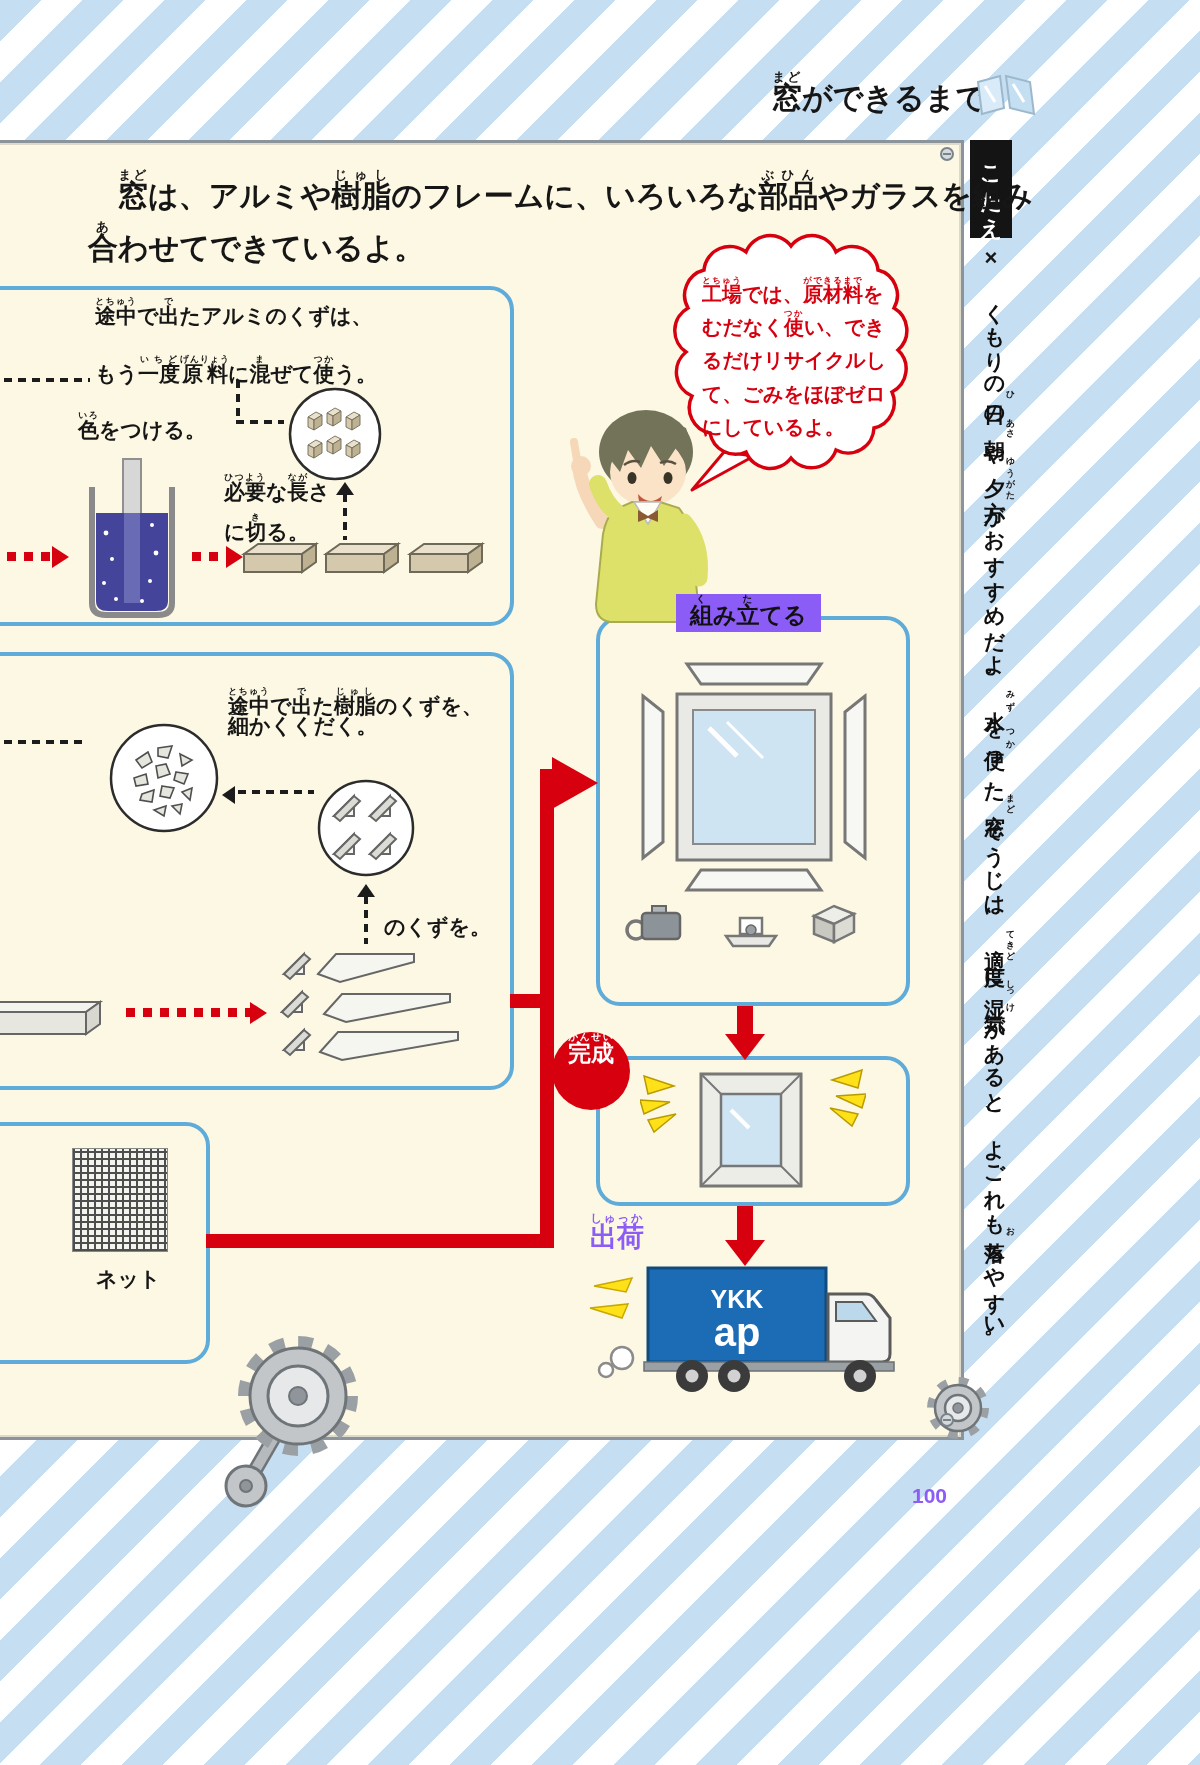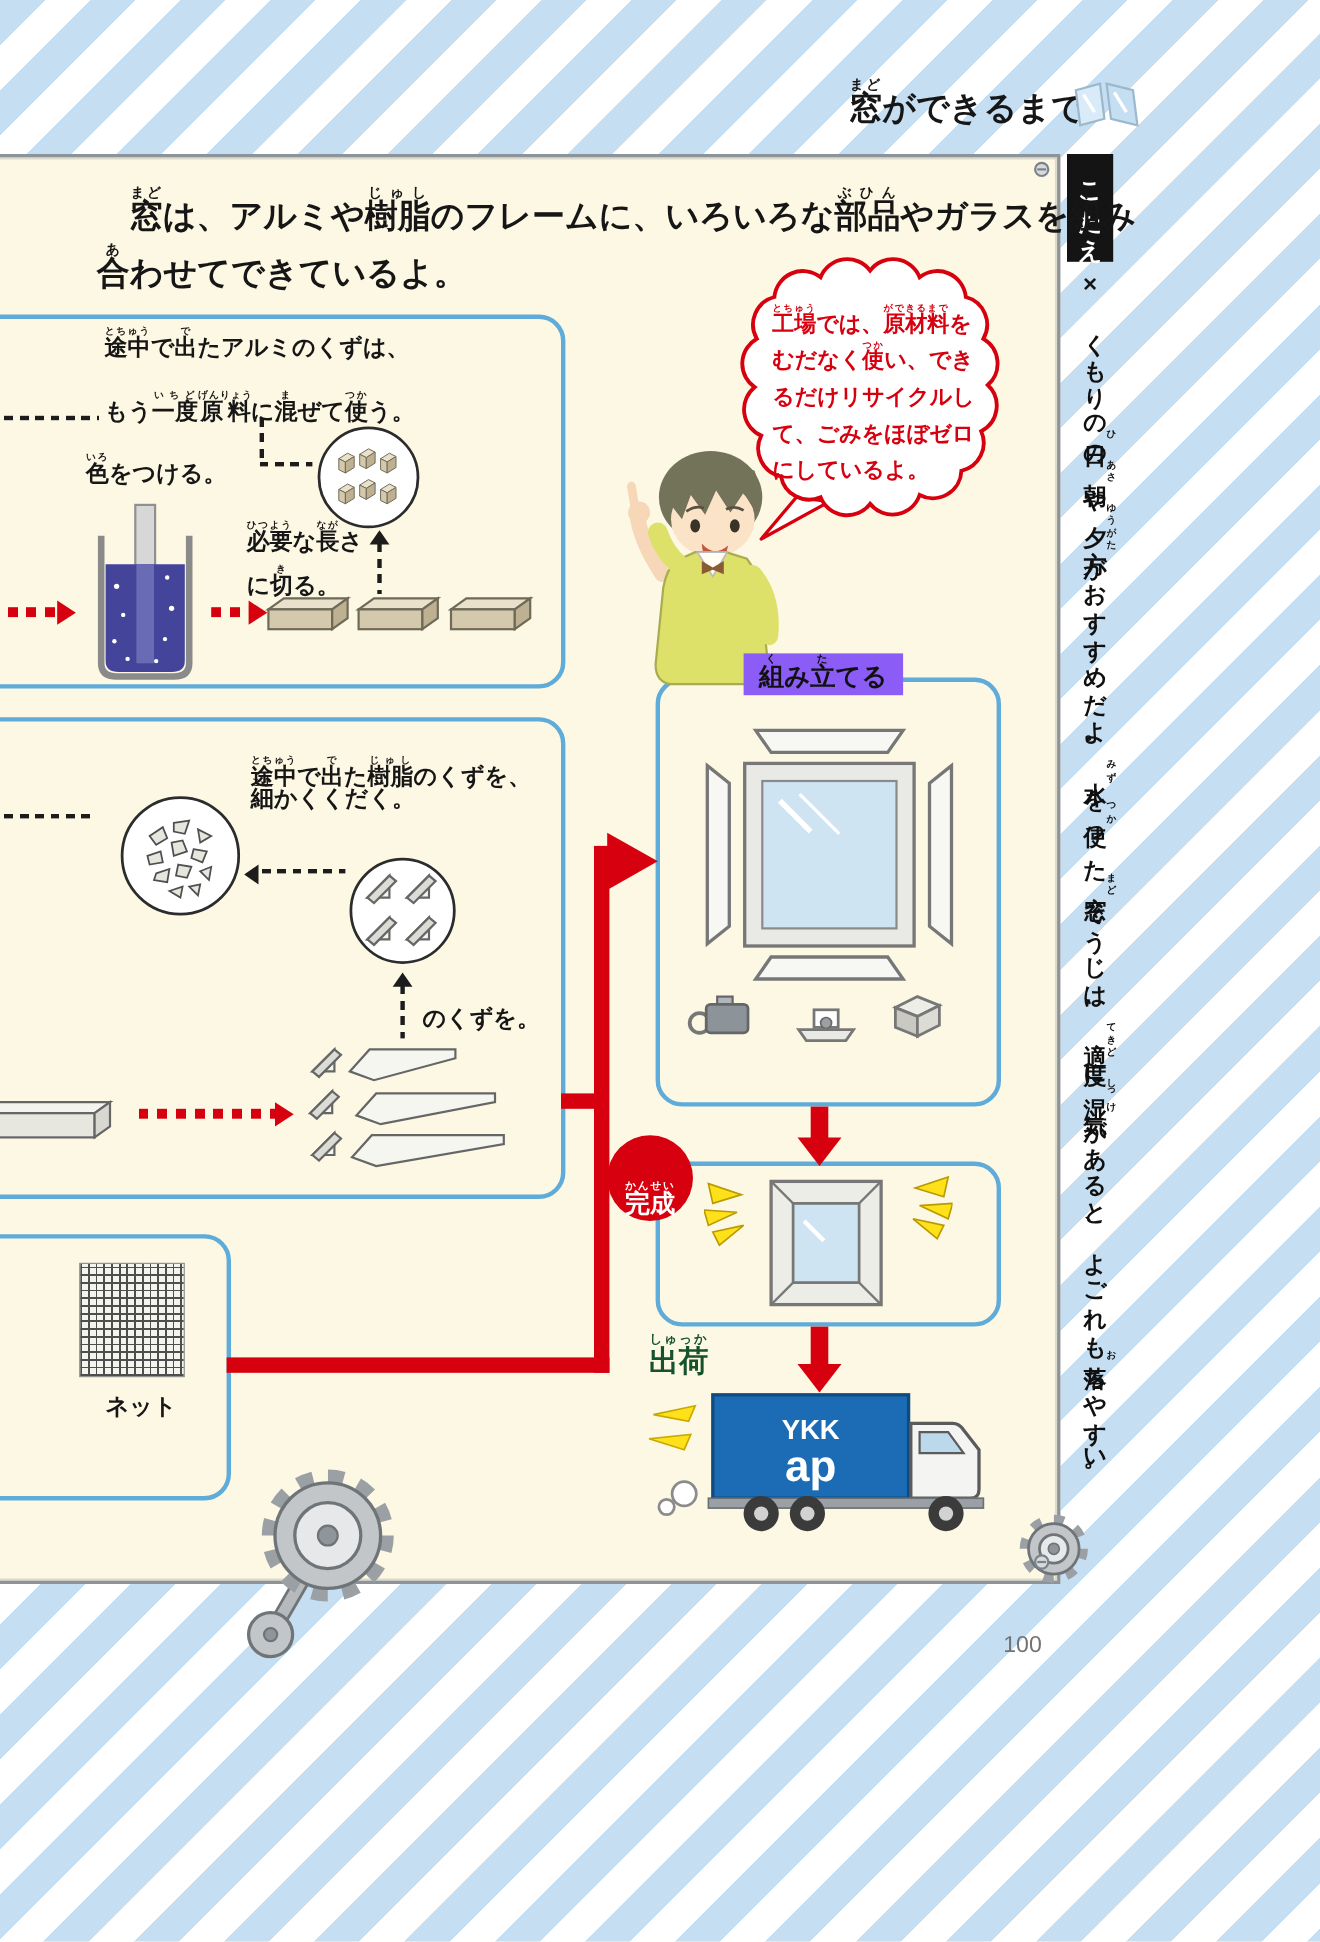"完成かんせい" .badge { align-items: flex-end -> flex-start }
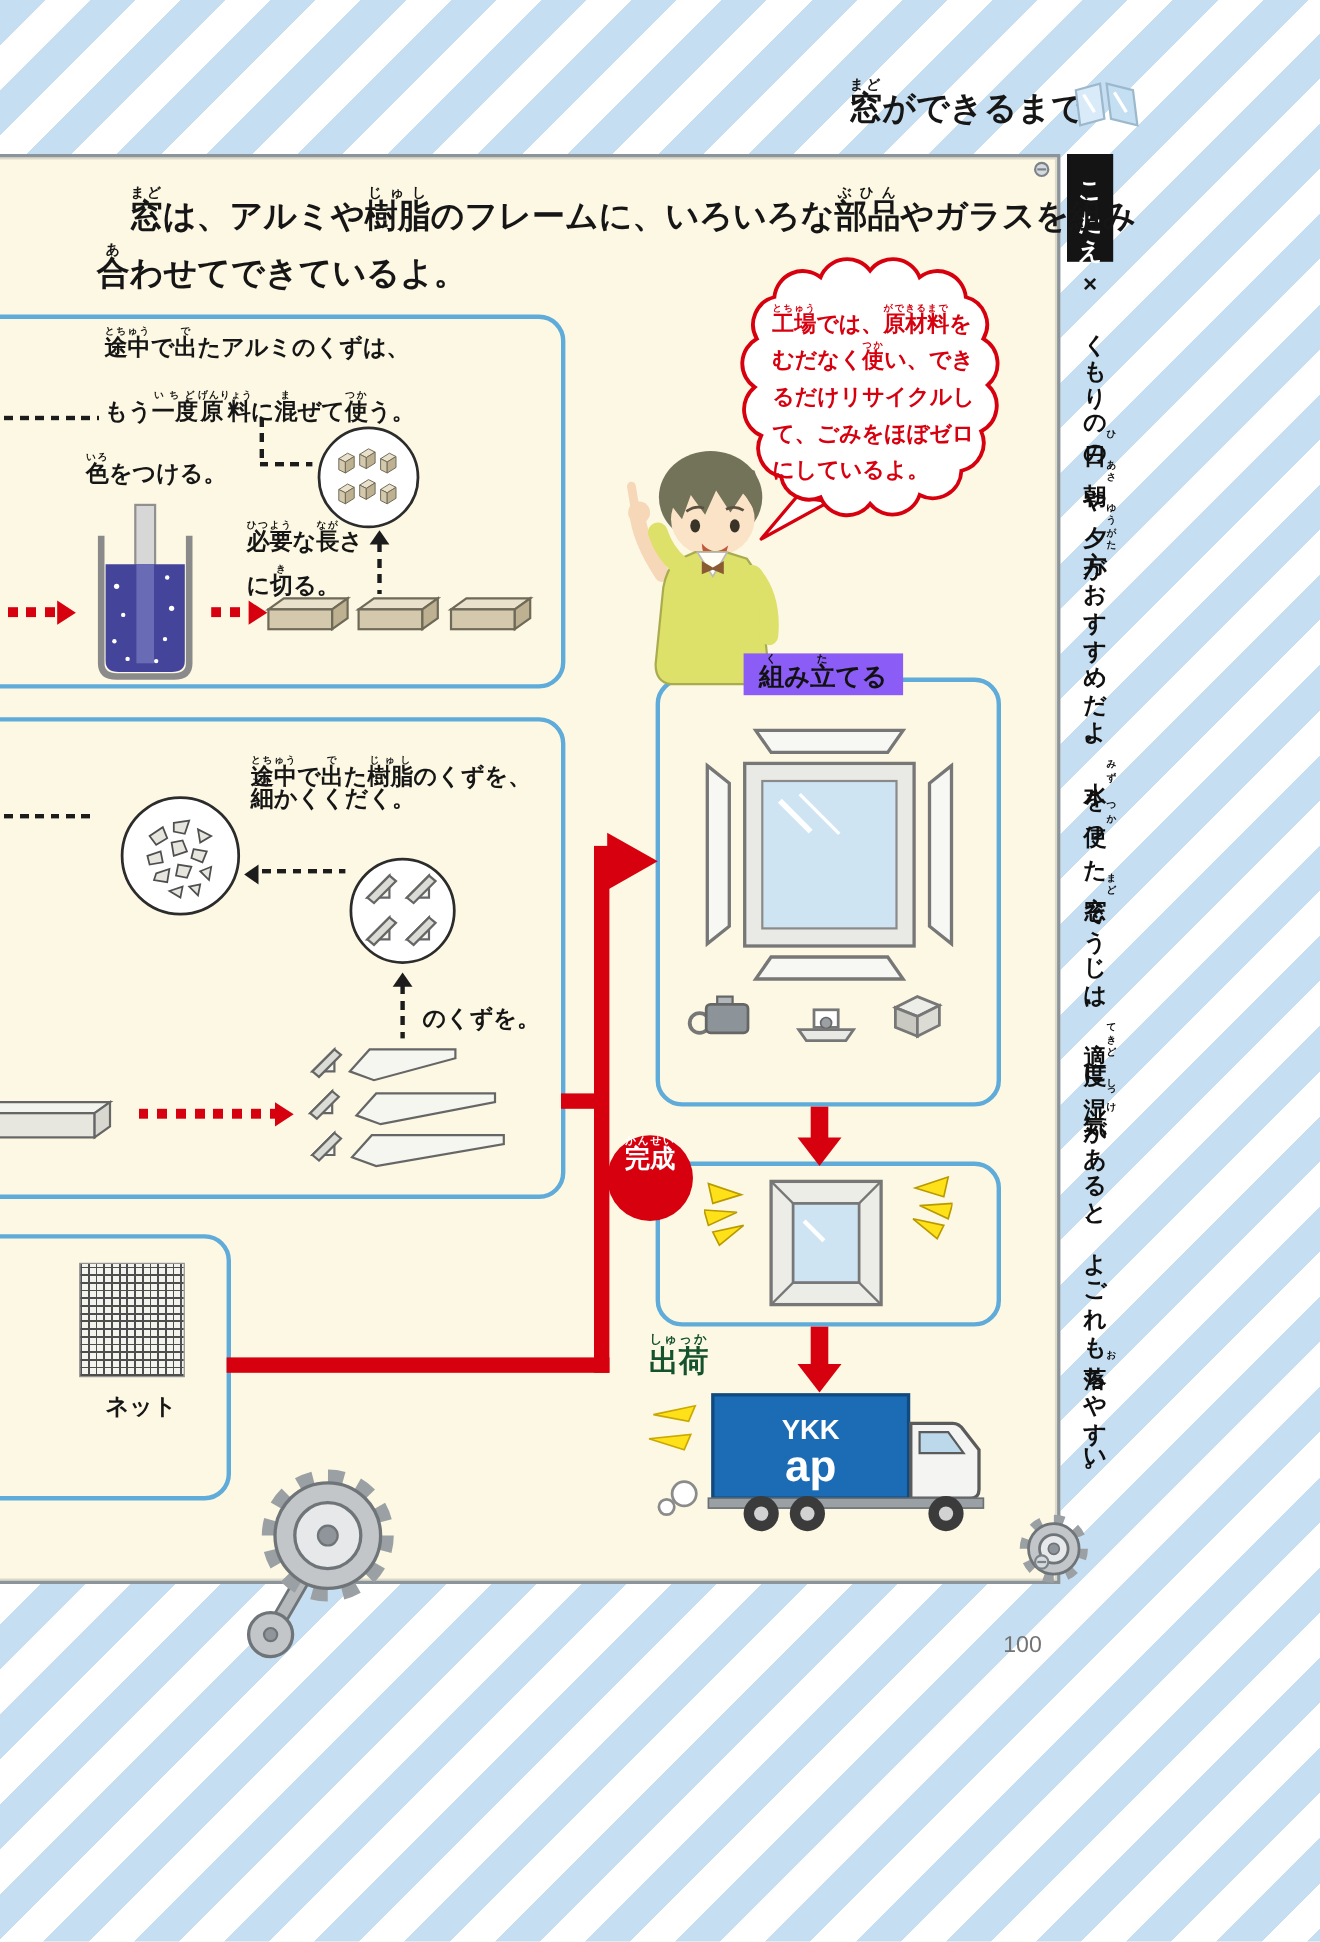"出荷しゅっか" .red-text { color: #14532d -> #8b5cf6 }
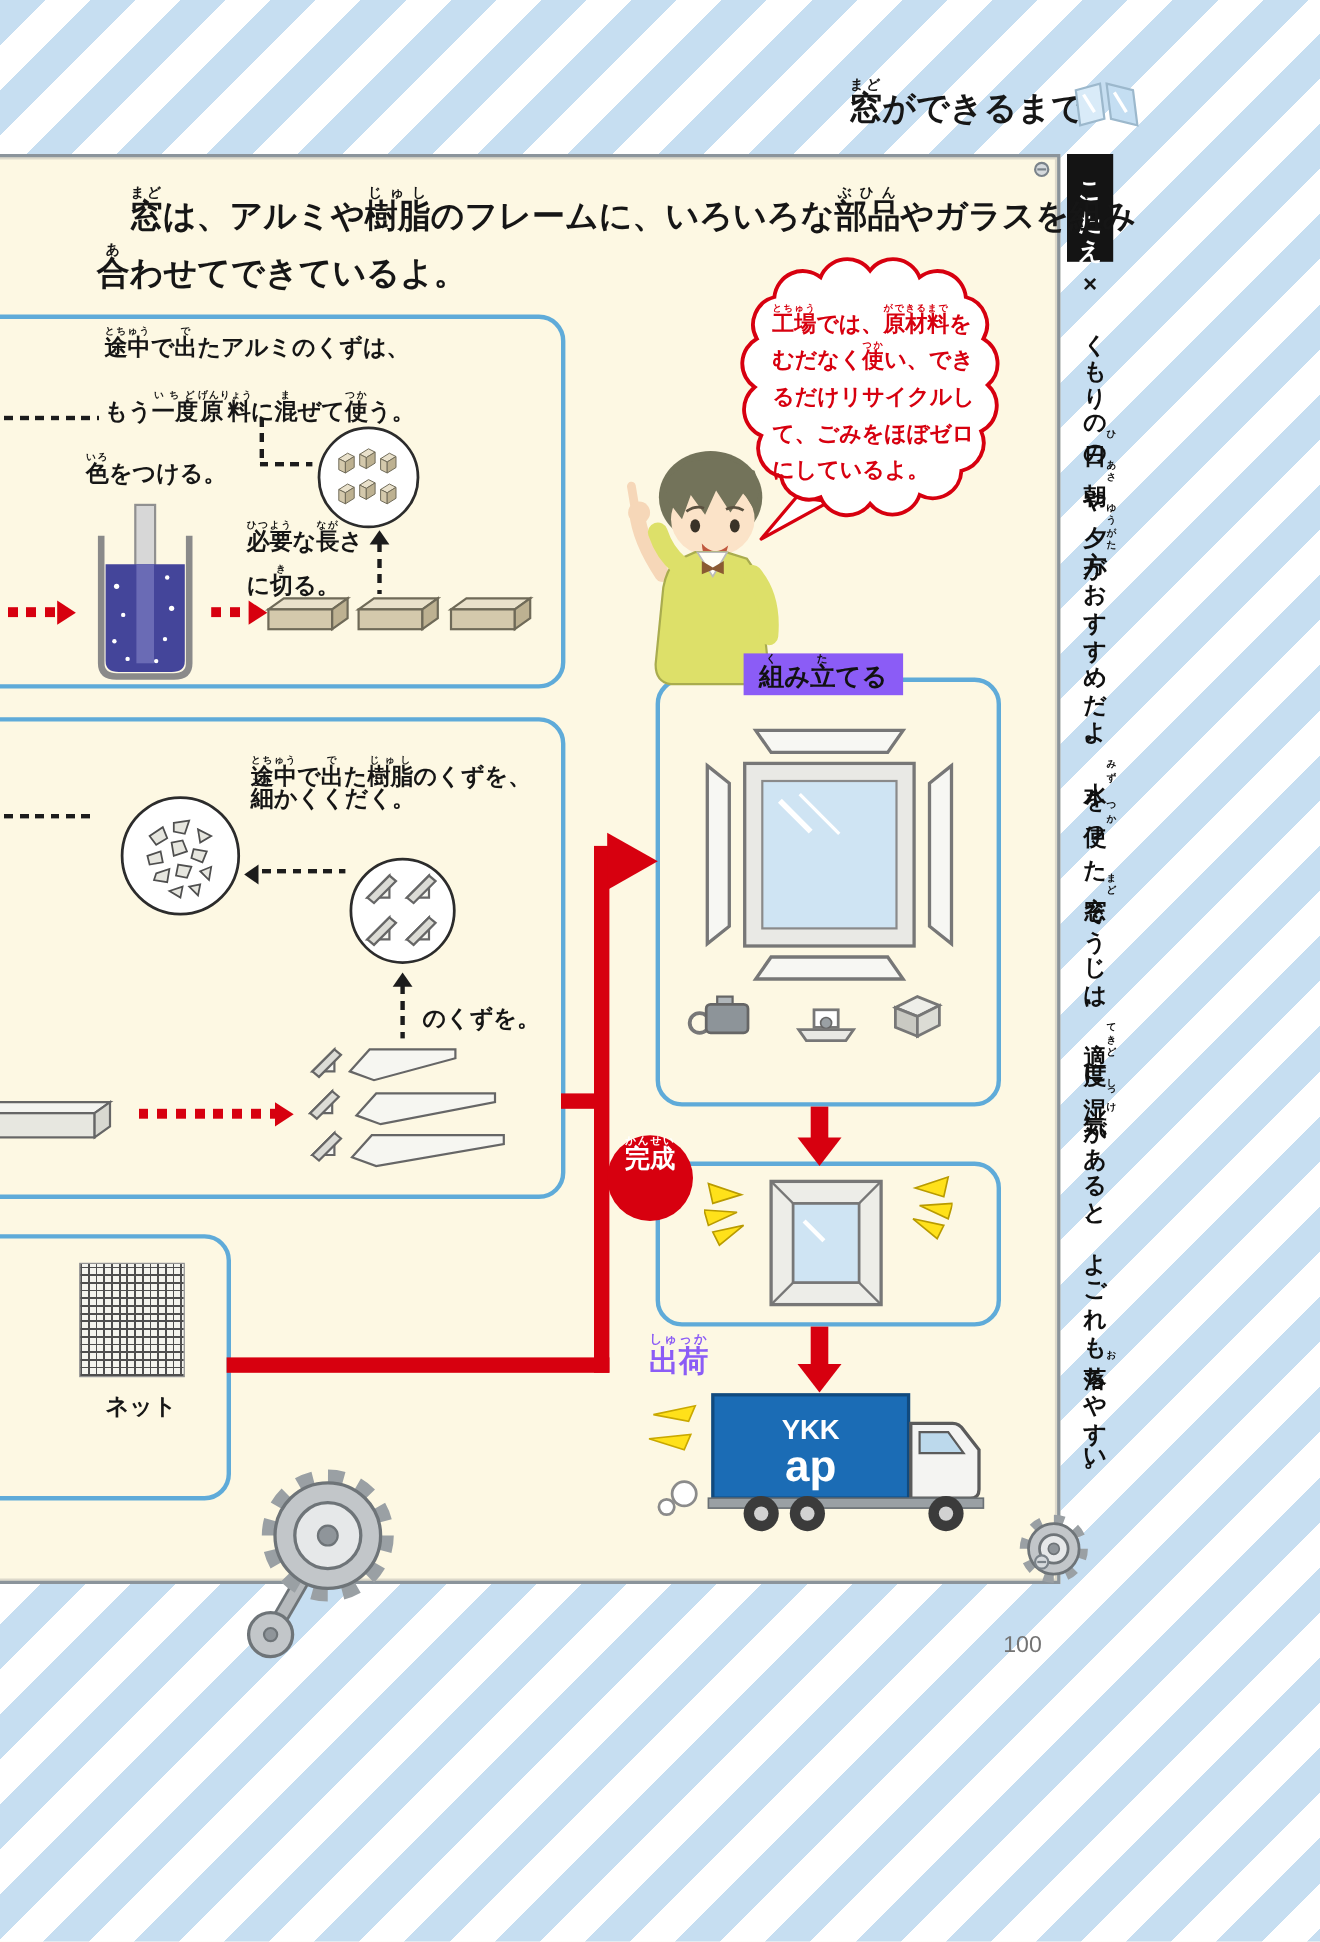"100" .page-num { color: #737373 -> #8b5cf6; font-weight: 400 -> 700 }
